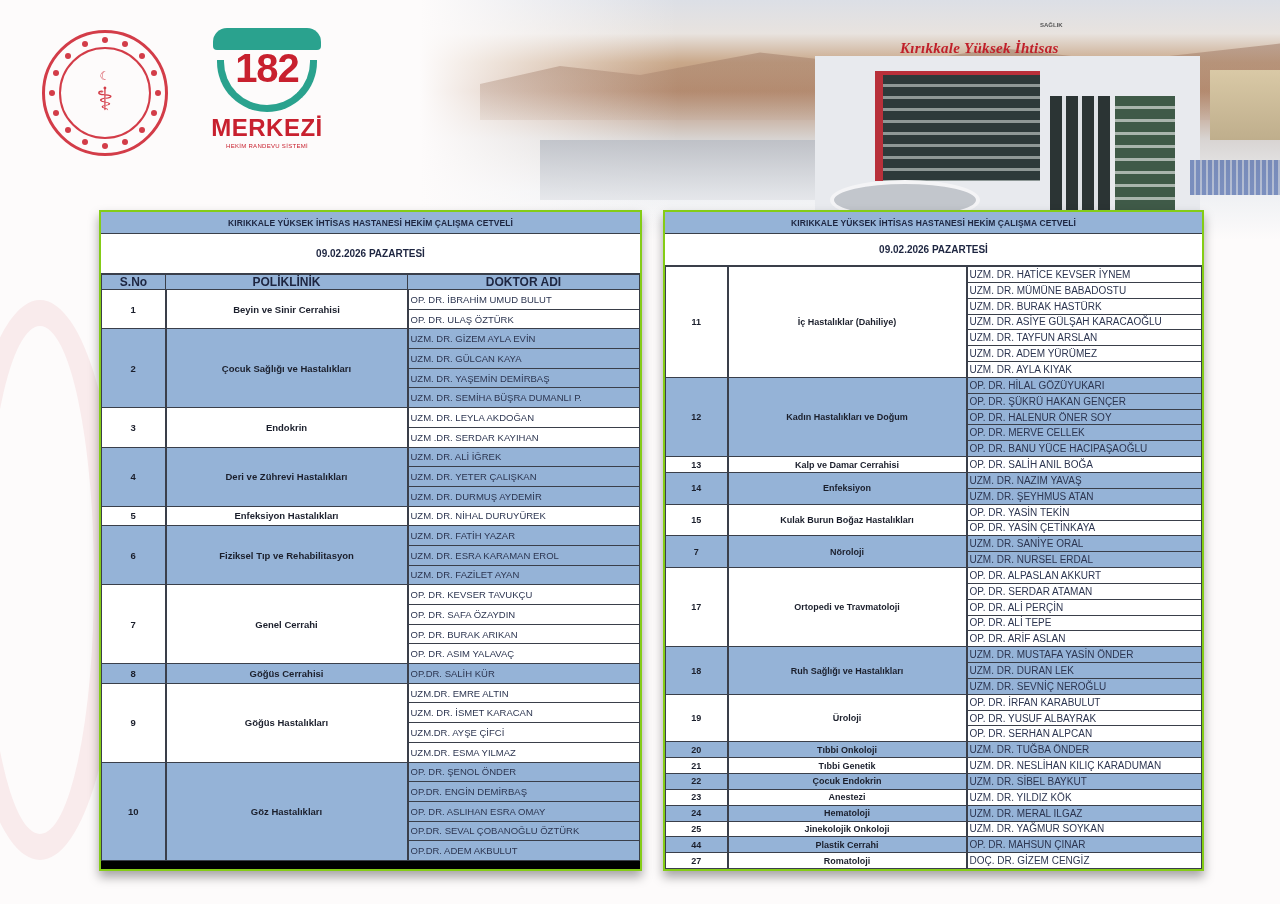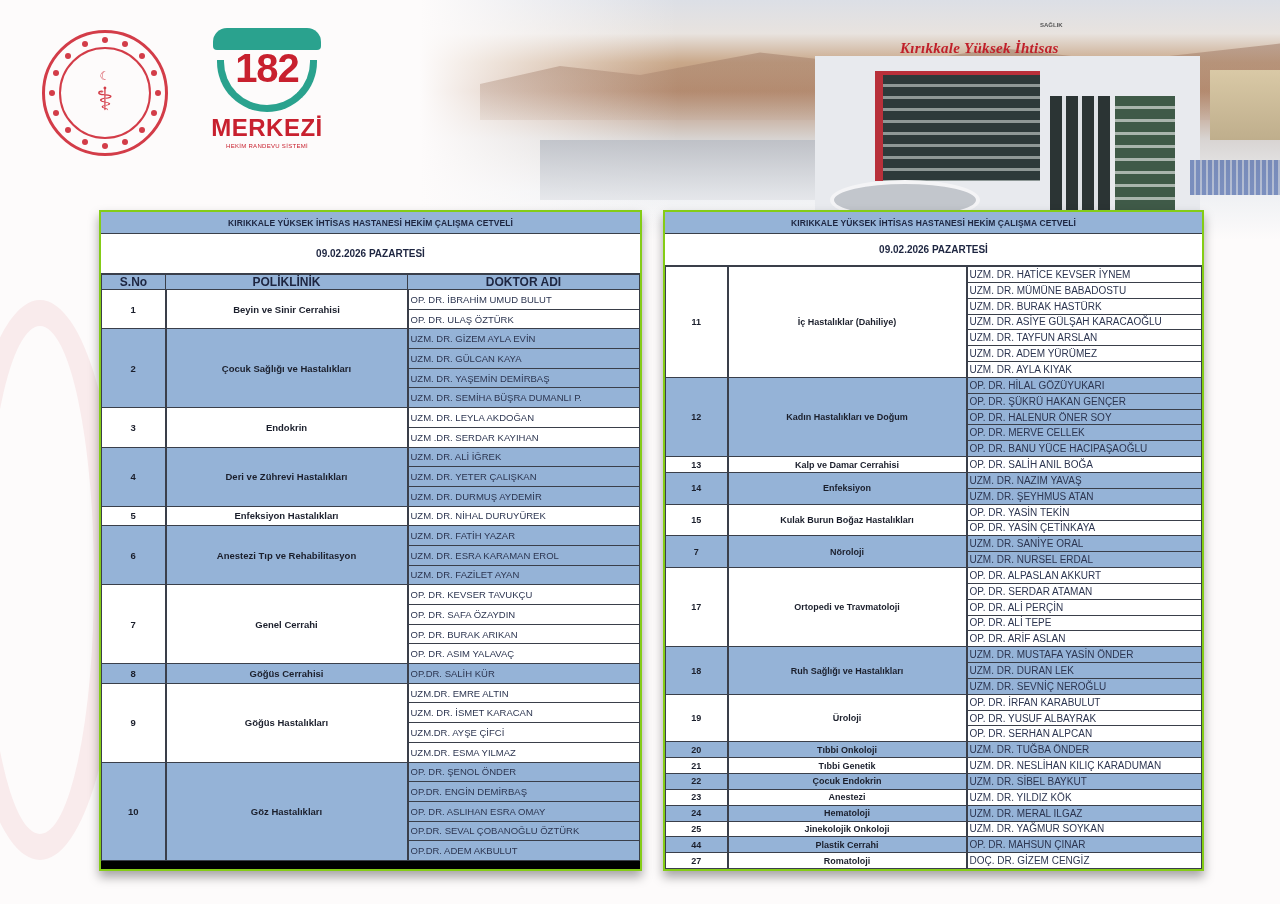"Anestezi Tıp ve Rehabilitasyon" td.dept { text: Anestezi -> Fiziksel }
